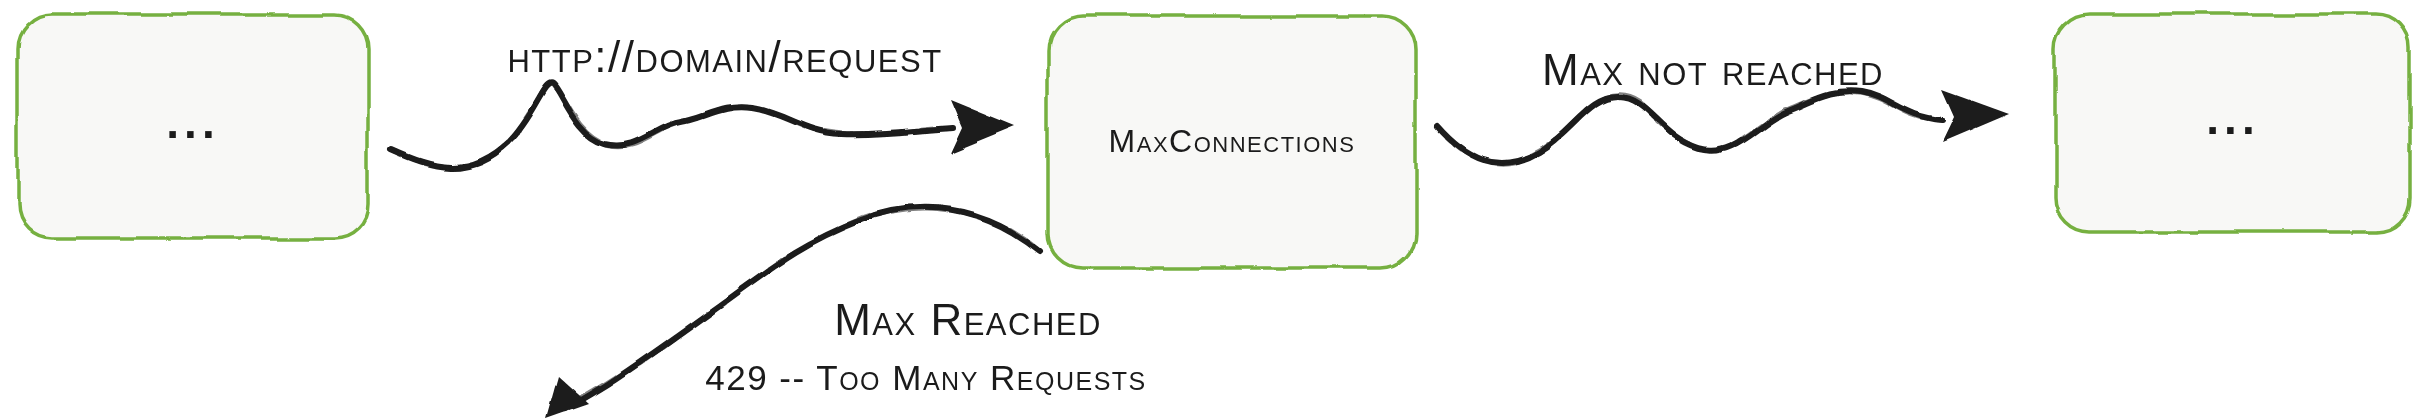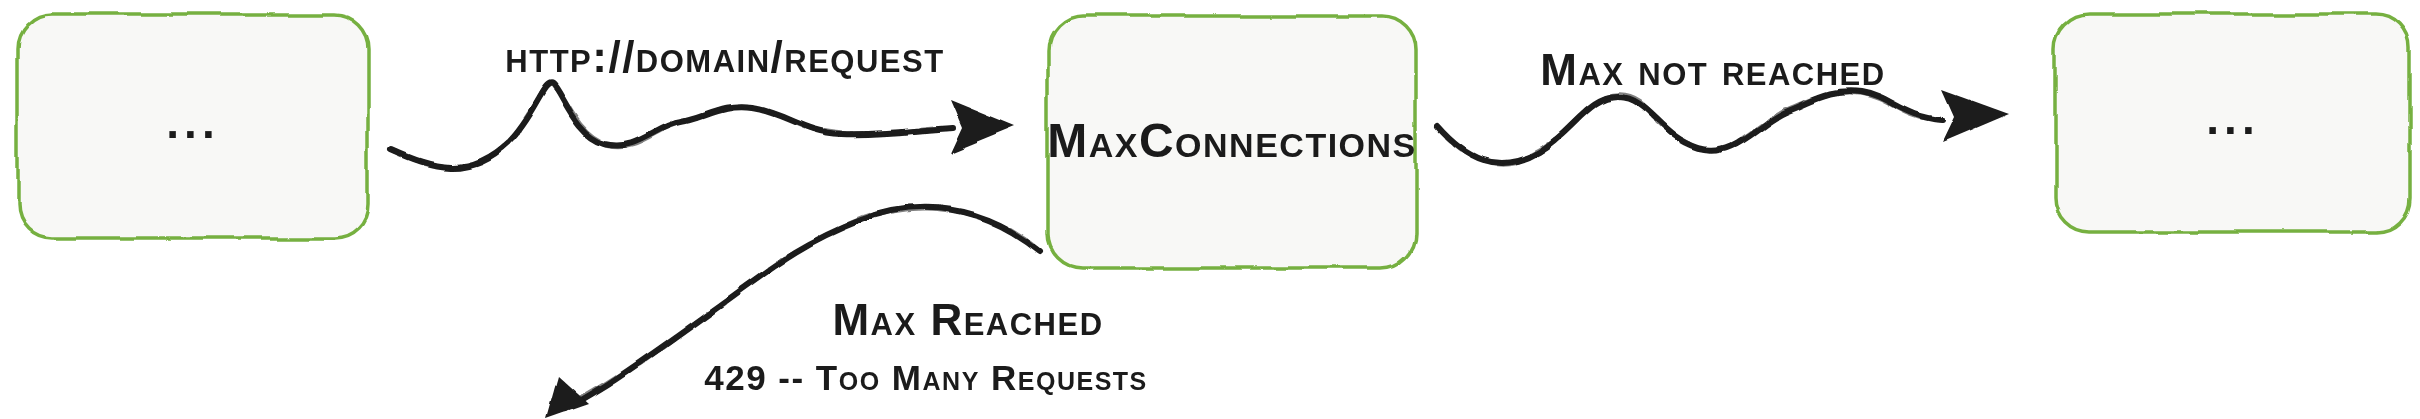"http://domain/request" .label { font-weight: 700 -> 400 }
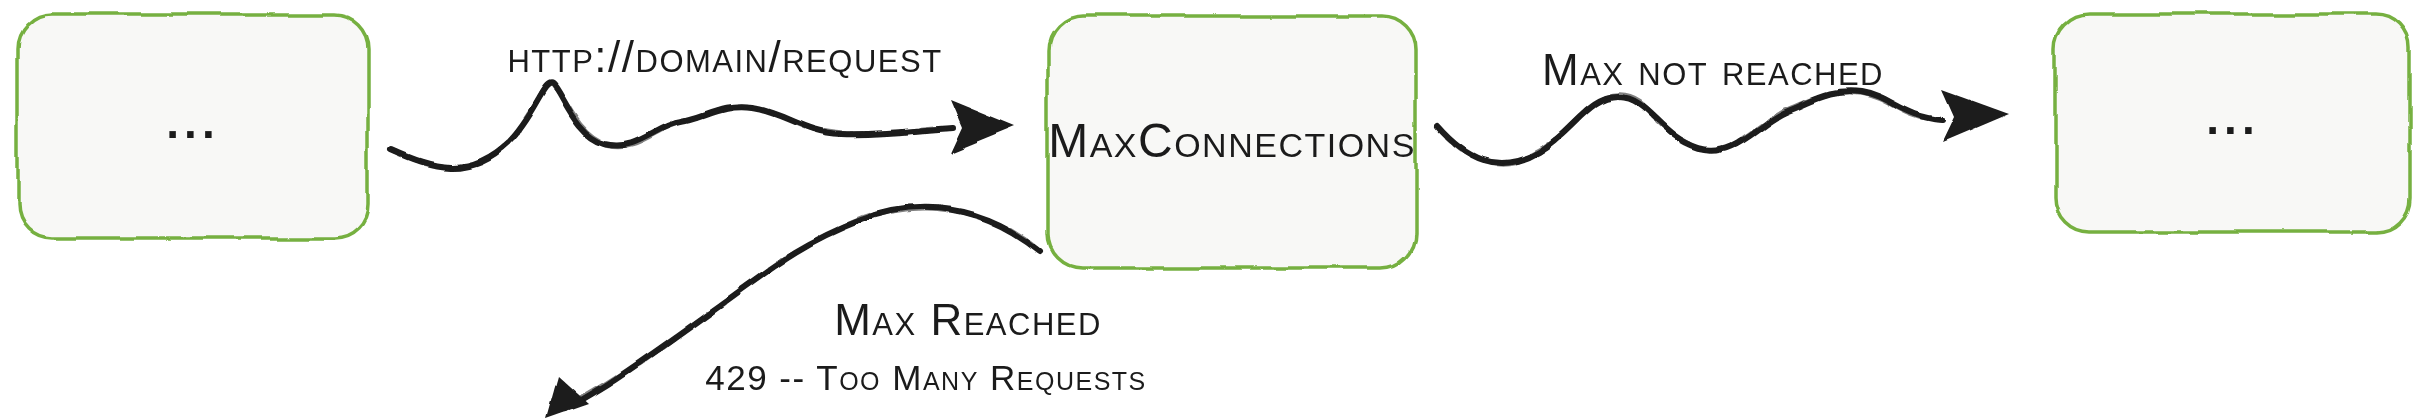"MaxConnections" .node-title { font-size: 48px -> 32px }
